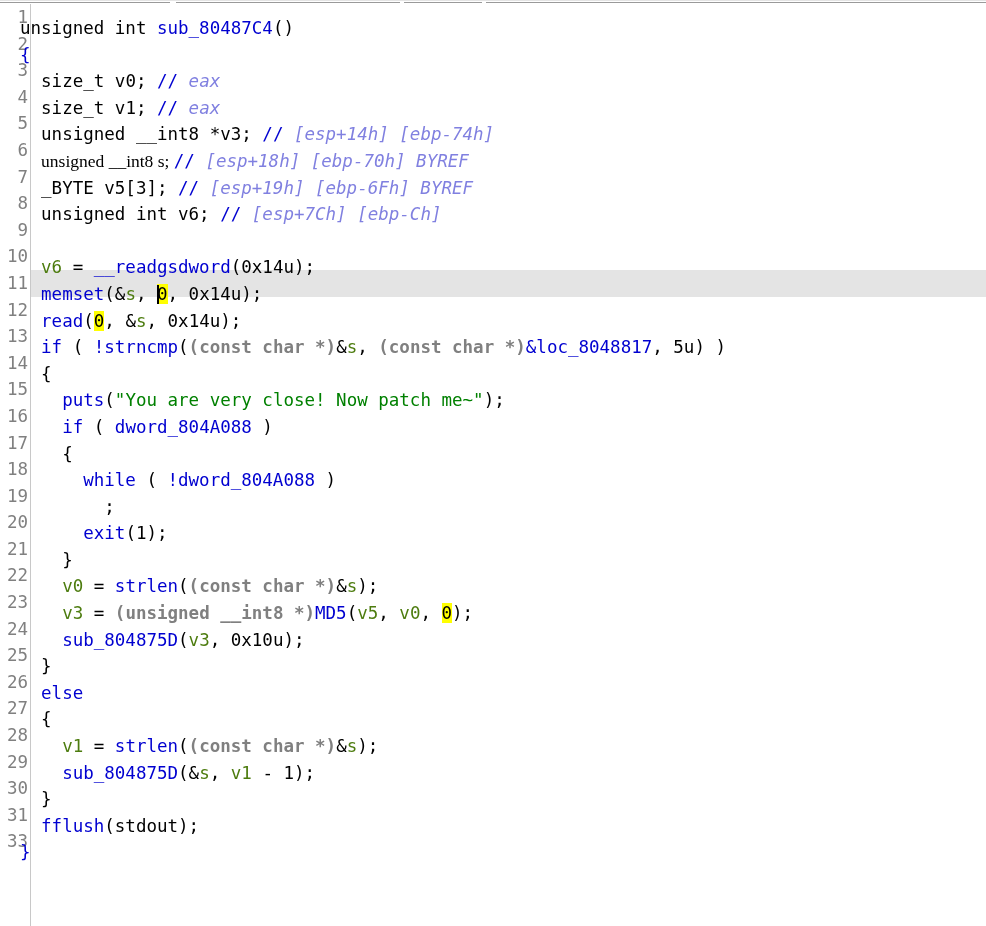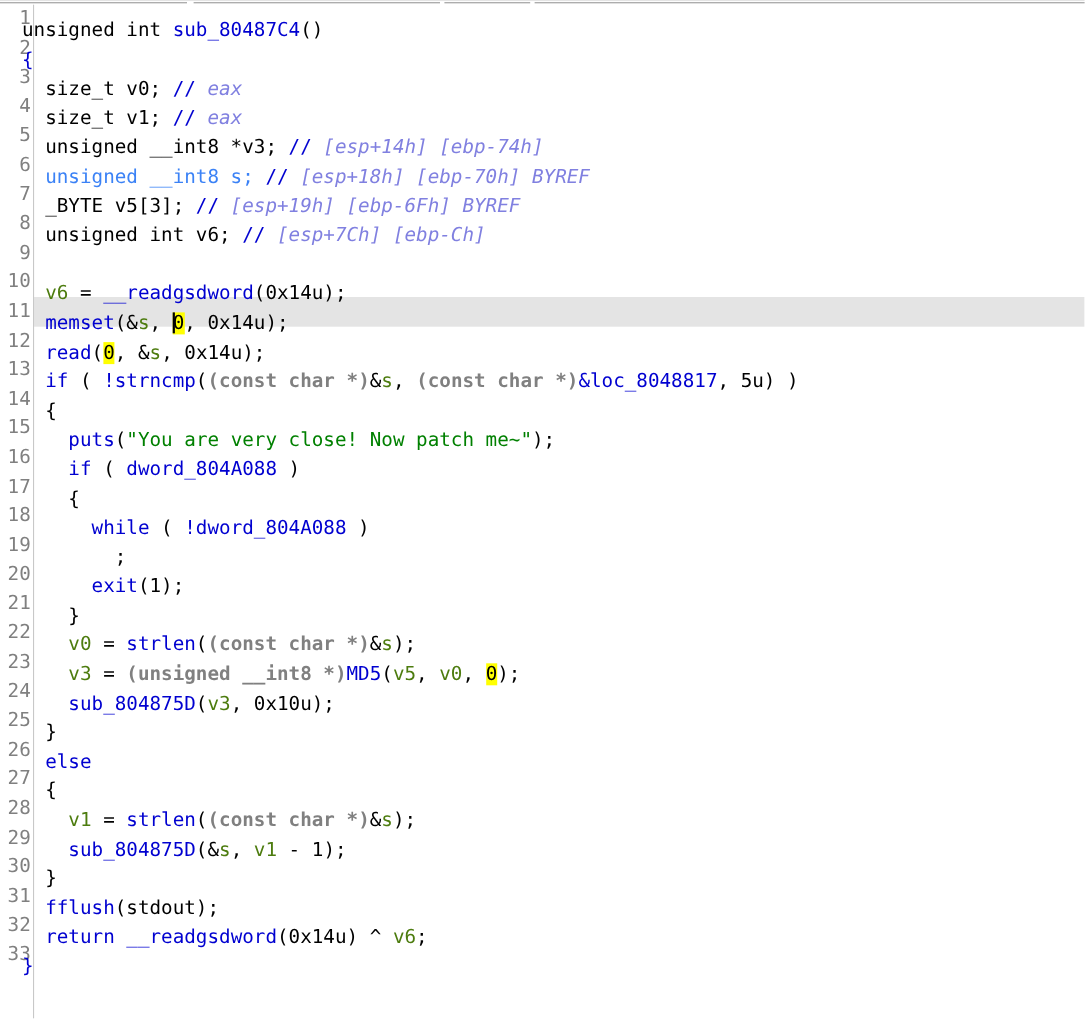"unsigned __int8 s;" .t-gray { color: #3b82f6 -> #000000; font-family: none -> Liberation Serif, serif }
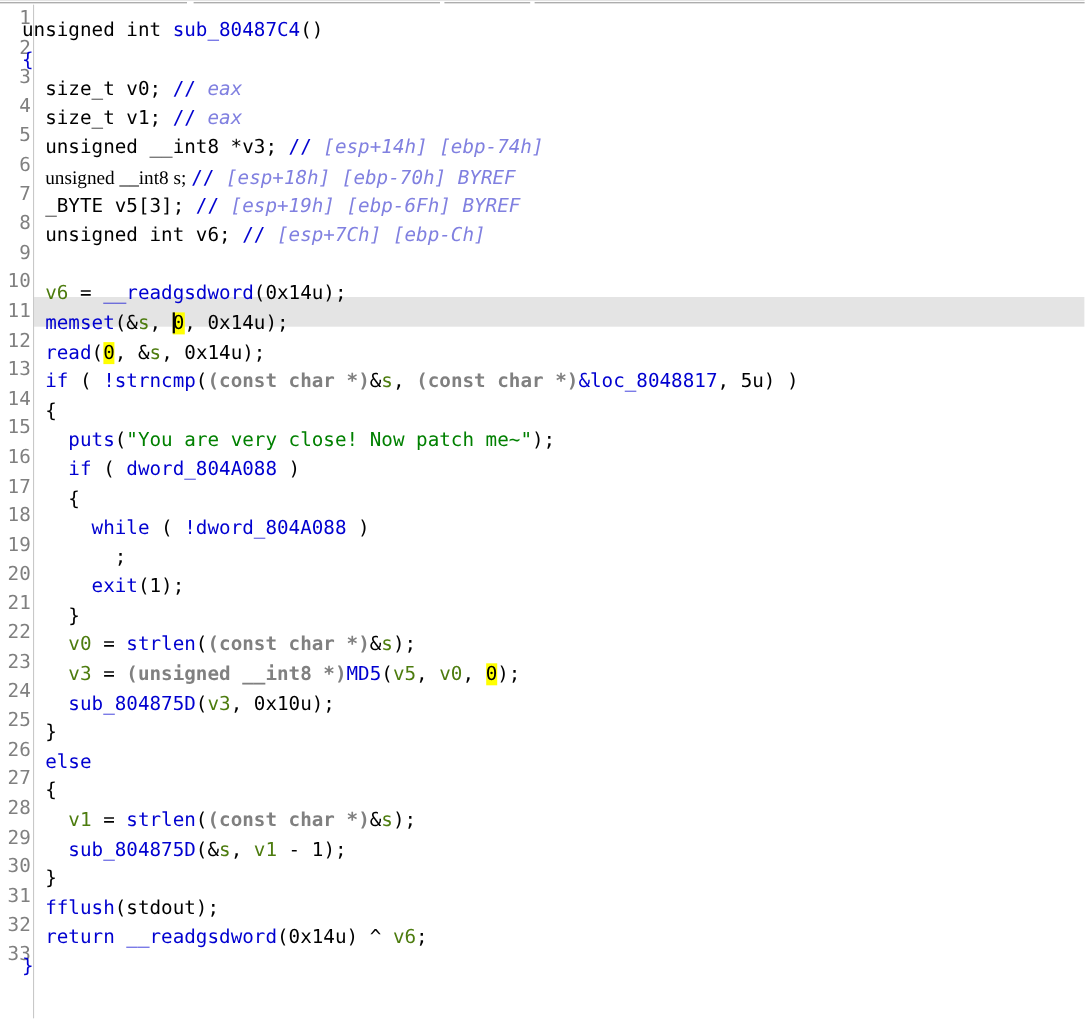"32" div.code-line { html: <div><span>32</span><span><span> </span><span>return</span><span> </span><span>__readgsdword</span><span>(0x14u) ^ </span><span>v6</span><span>;</span></span></div> -> none }
